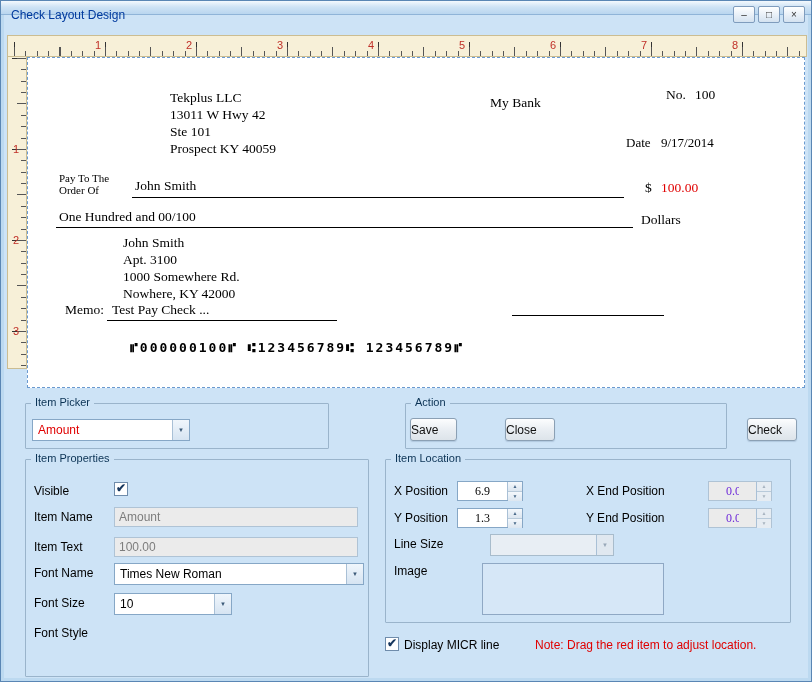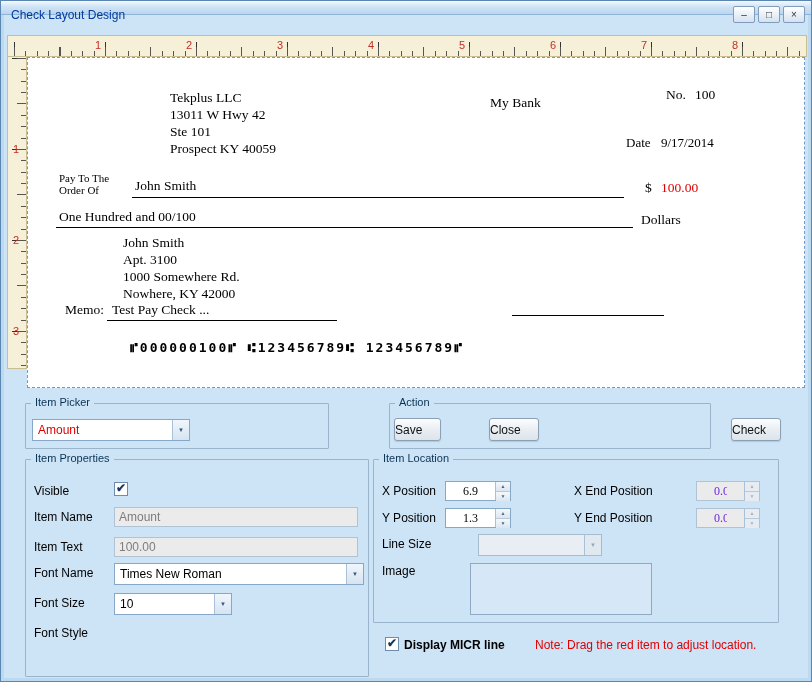"Action" div.group { left: 388px -> 404px }
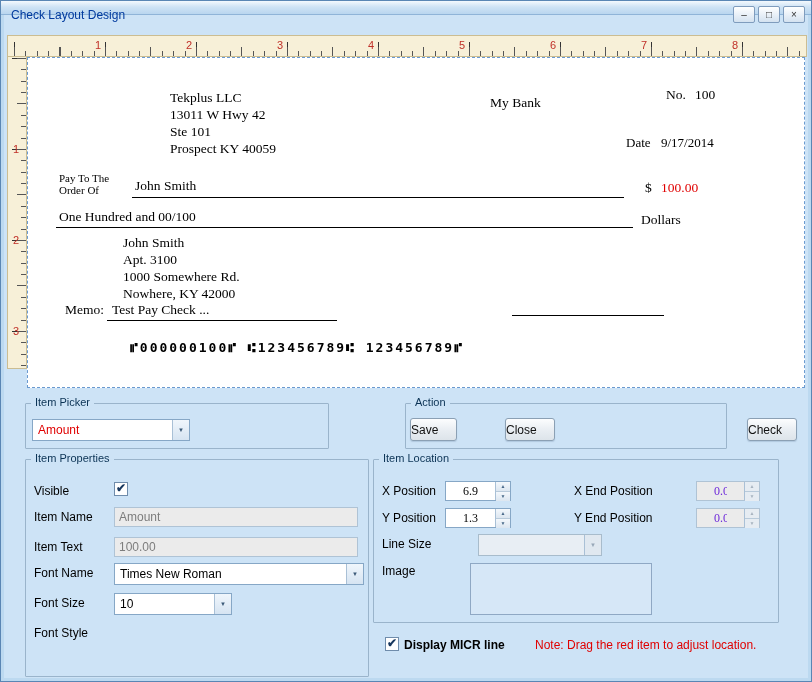"Item Location" div.group { left: 372px -> 384px }
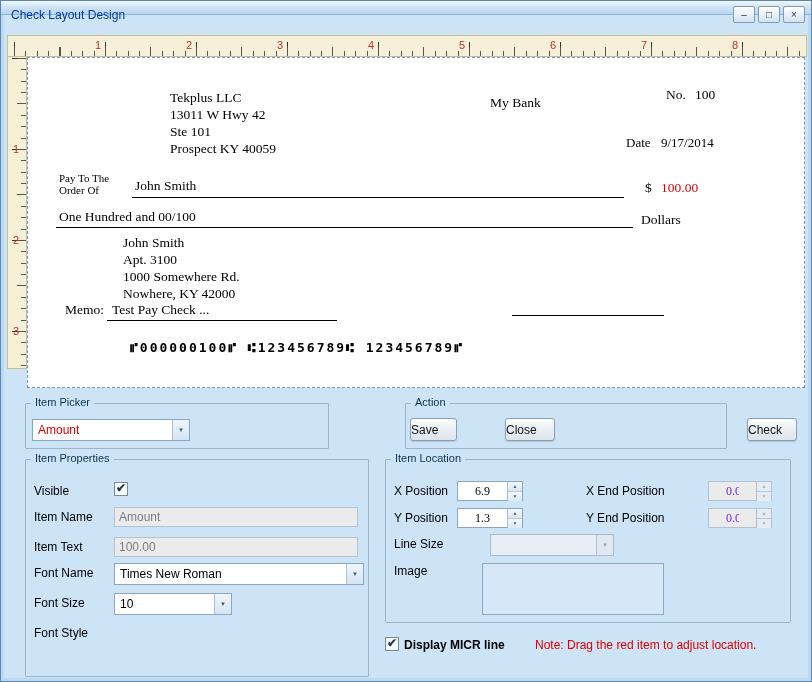"Display MICR line" .micr-label { font-weight: bold -> normal }
